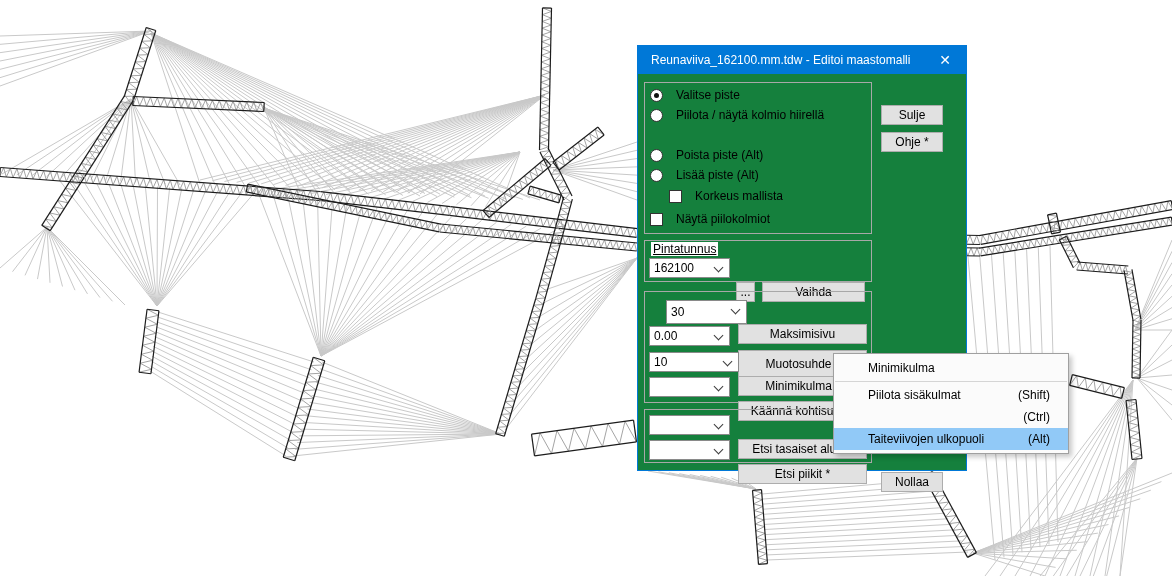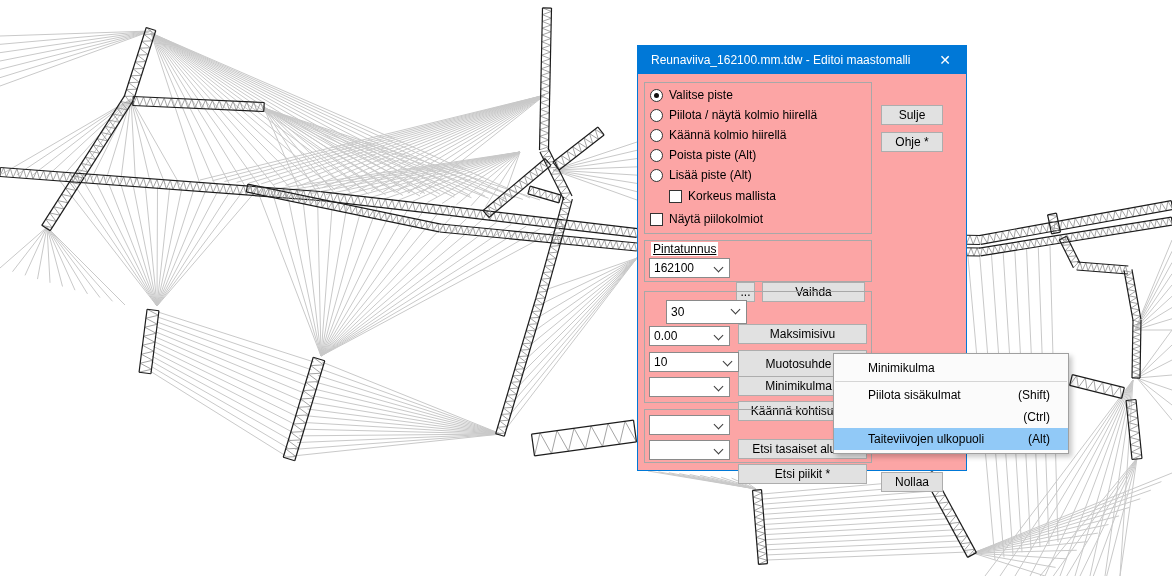"Reunaviiva_162100.mm.tdw - Editoi" .dlg { background: #fca5a5 -> #15803d }
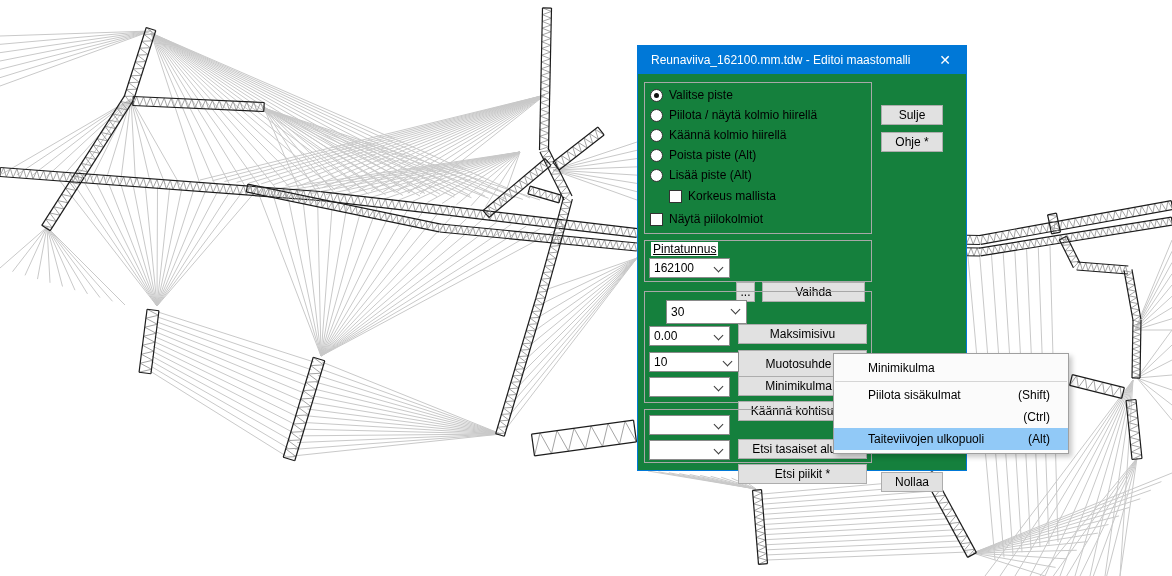"Valitse piste" .row { gap: 6px -> 13px }
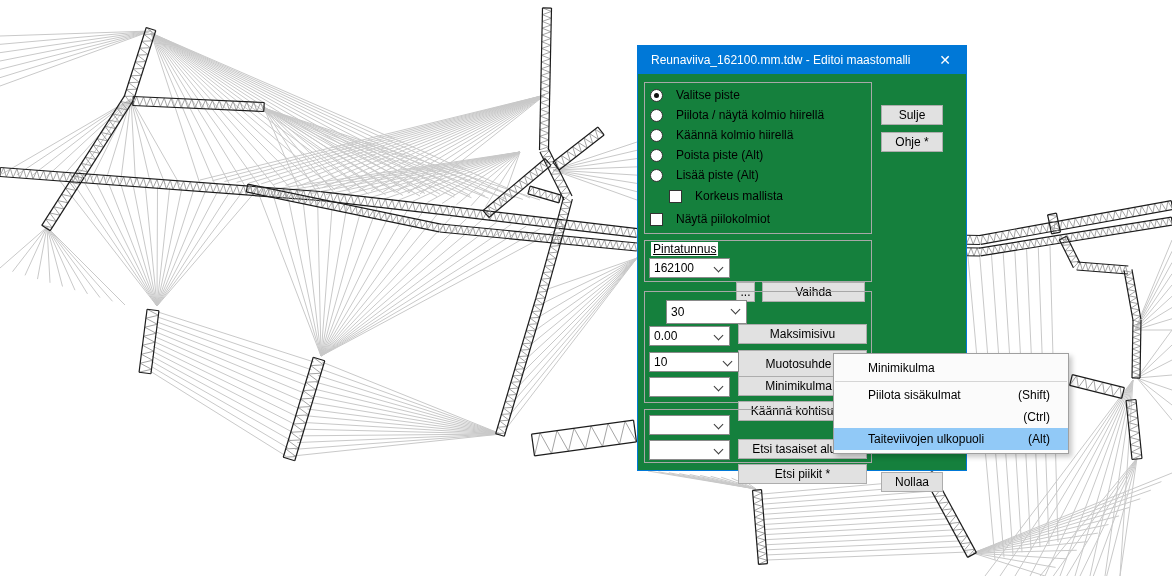"Käännä kolmio hiirellä" div.row { html: <div> <span></span> <span>Käännä kolmio hiirellä</span> </div> -> none }
